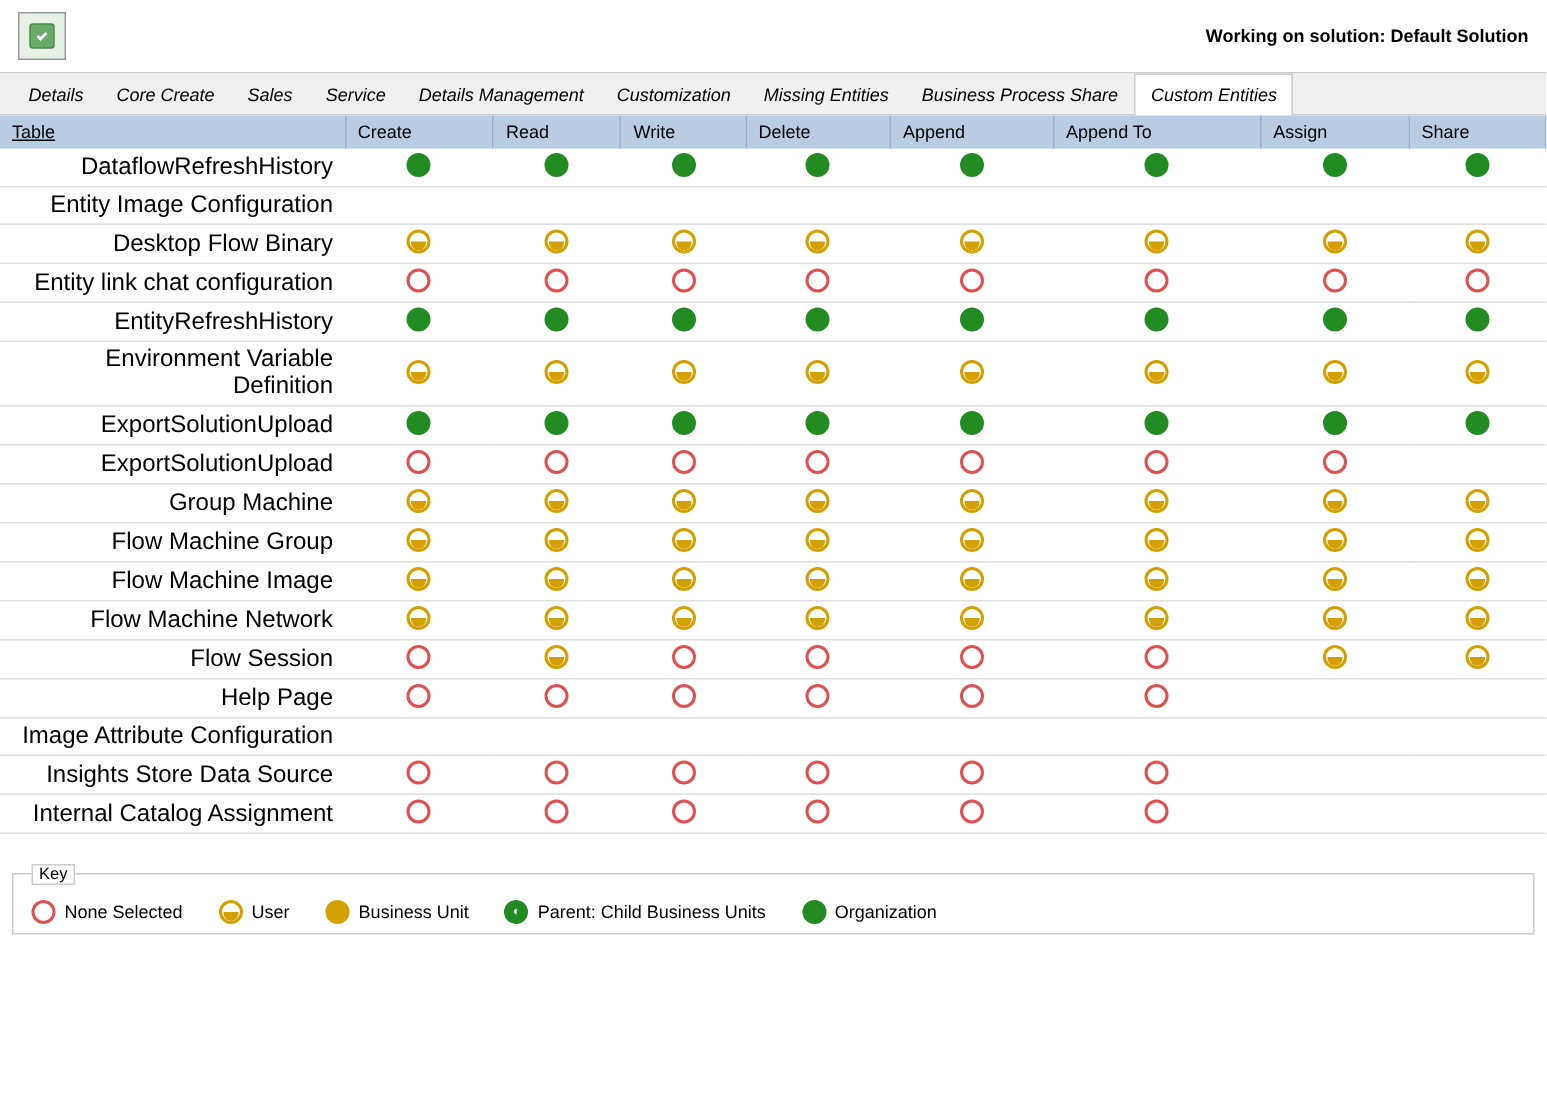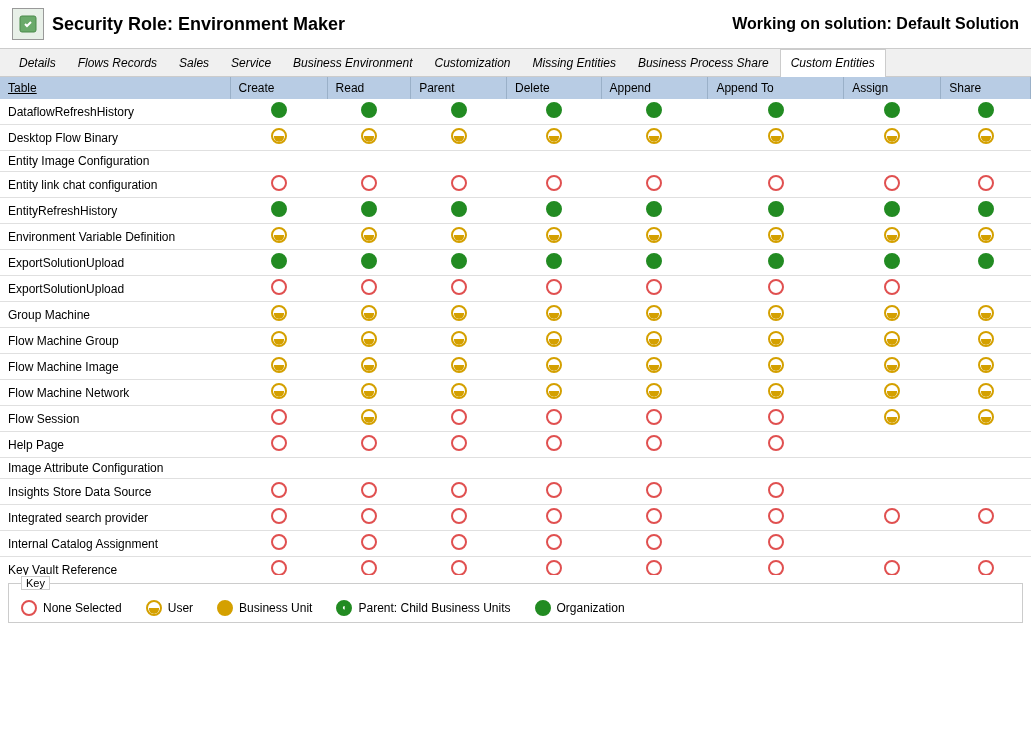"Security Role: Environment Maker" span.header-title { html: <span>Security Role: Environment Maker</span> -> none }
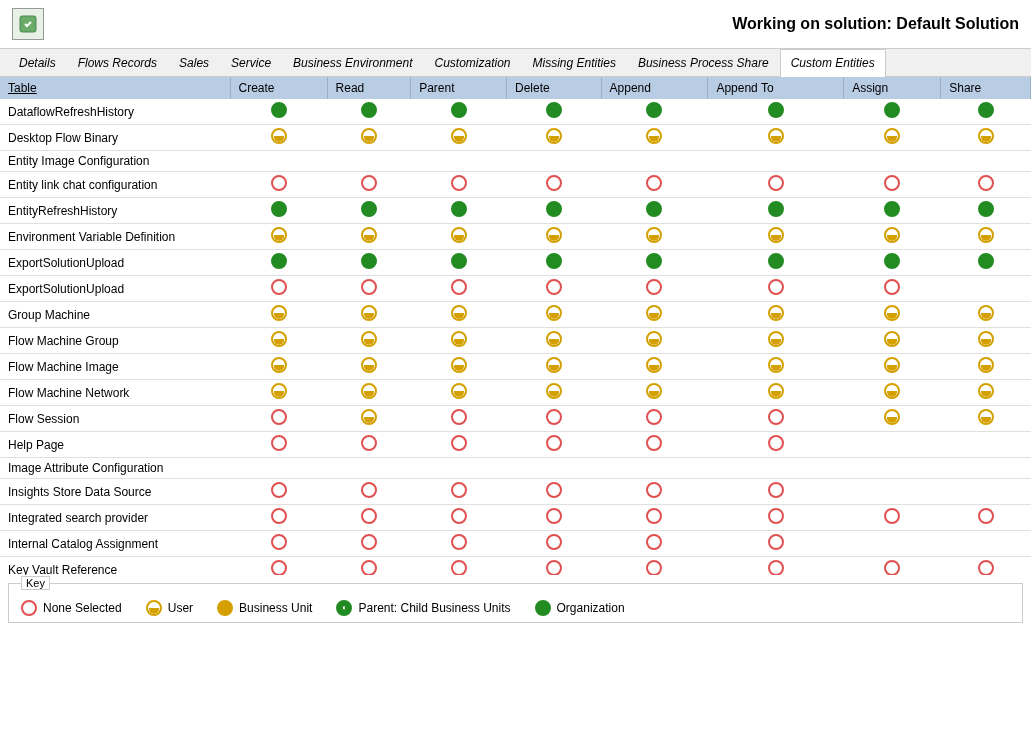"Working on solution: Default Solution" .header-right { font-size: 16px -> 12px }
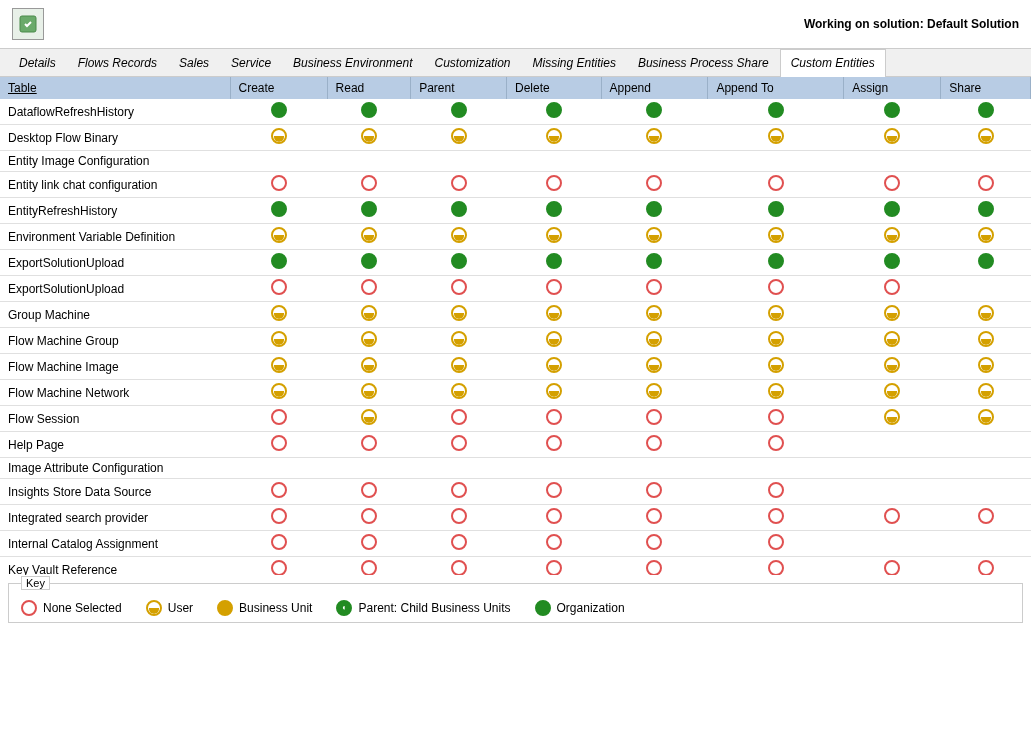"Flows Records" div.tab { text: Flows Records -> Core Create }
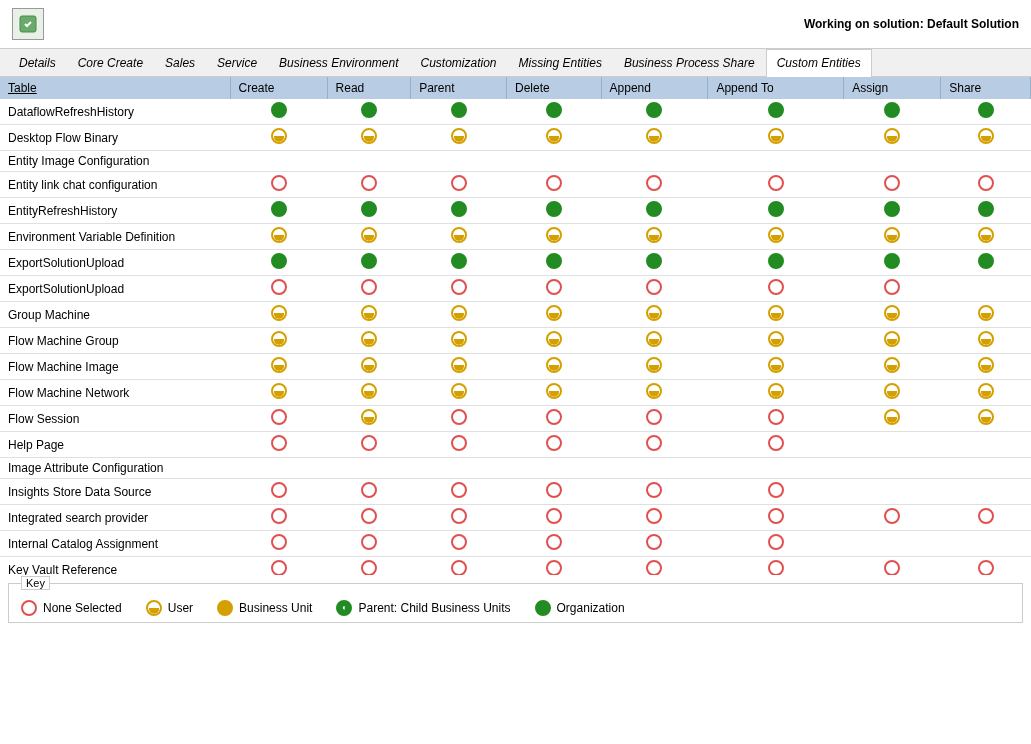"Business Environment" div.tab { text: Business Environment -> Details Management }
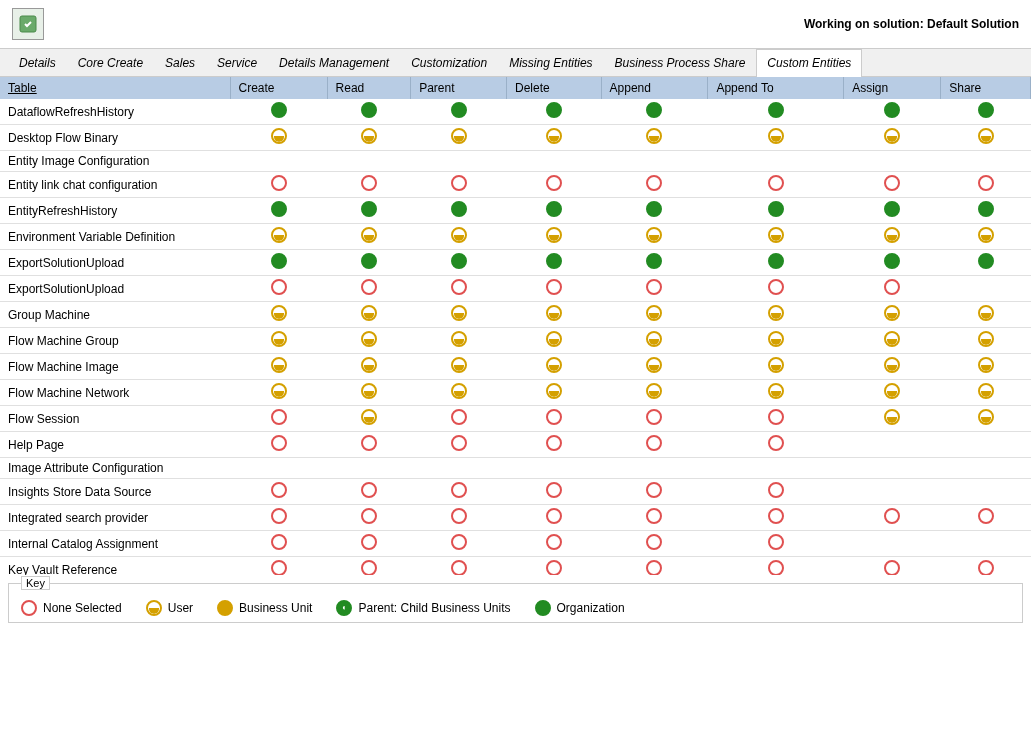"Parent" th { text: Parent -> Write }
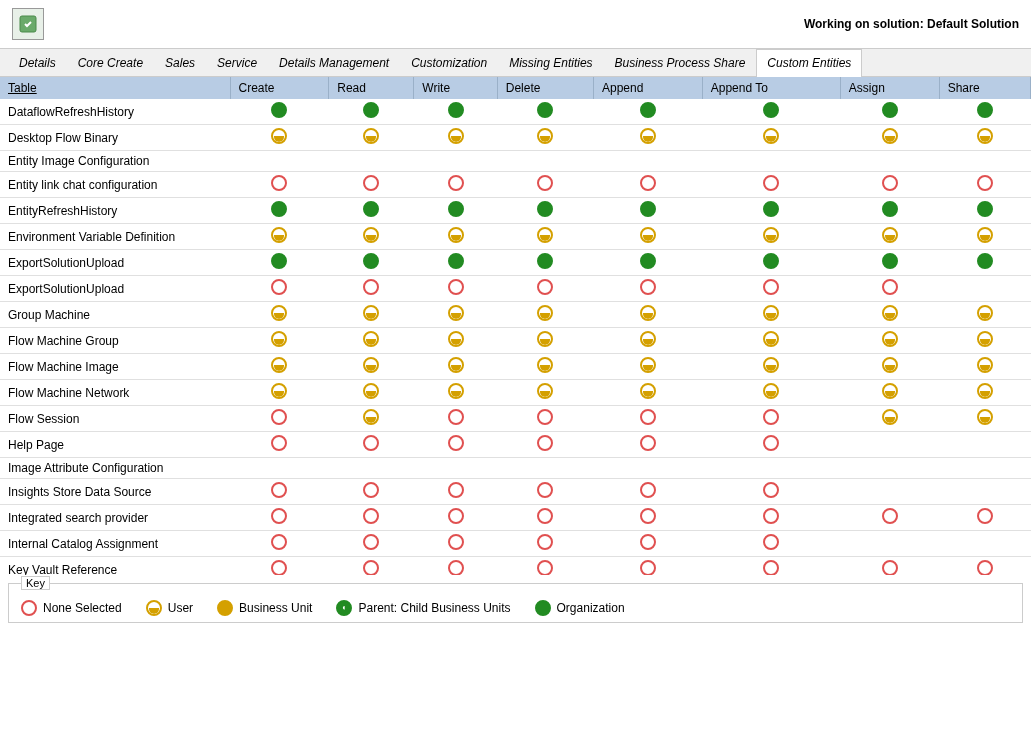"DataflowRefreshHistory" tbody td:first-child { font-size: 12px -> 16px; text-align: none -> right }
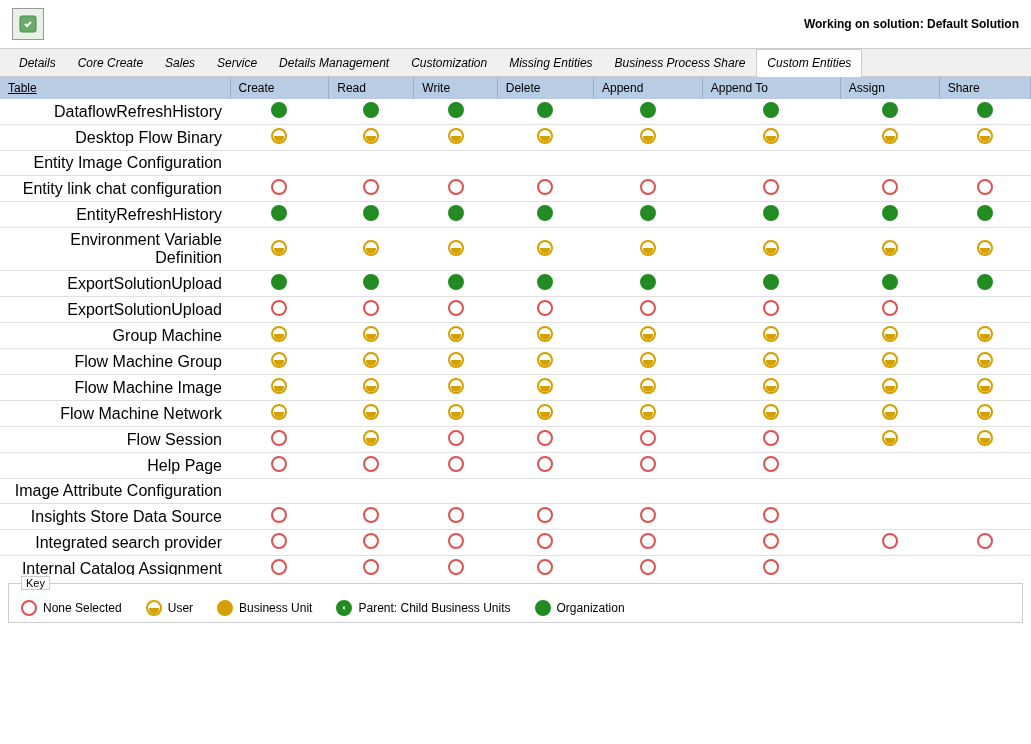"Desktop Flow Binary" tr { order: before "Entity Image Configuration" -> after "Entity Image Configuration" }
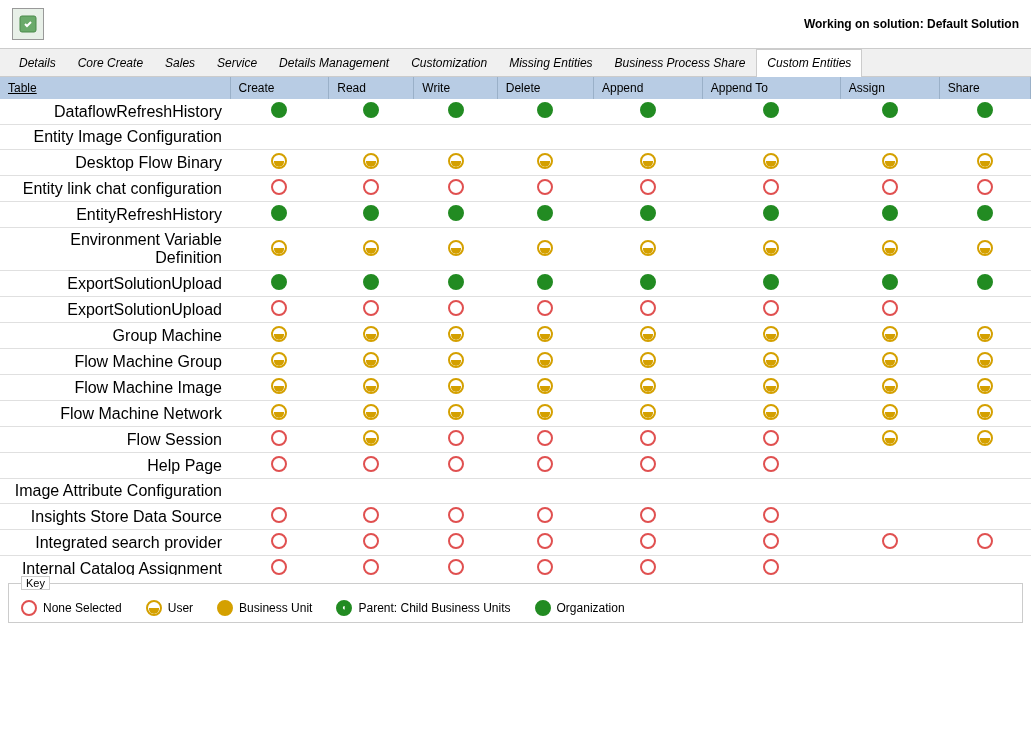"Integrated search provider" tr { html: <tr> <td>Integrated search provider</td> <td><span></span></td> <td><span></span></td> <td><span></span></td> <td><span></span></td> <td><span></span></td> <td><span></span></td> <td><span></span></td> <td><span></span></td> </tr> -> none }
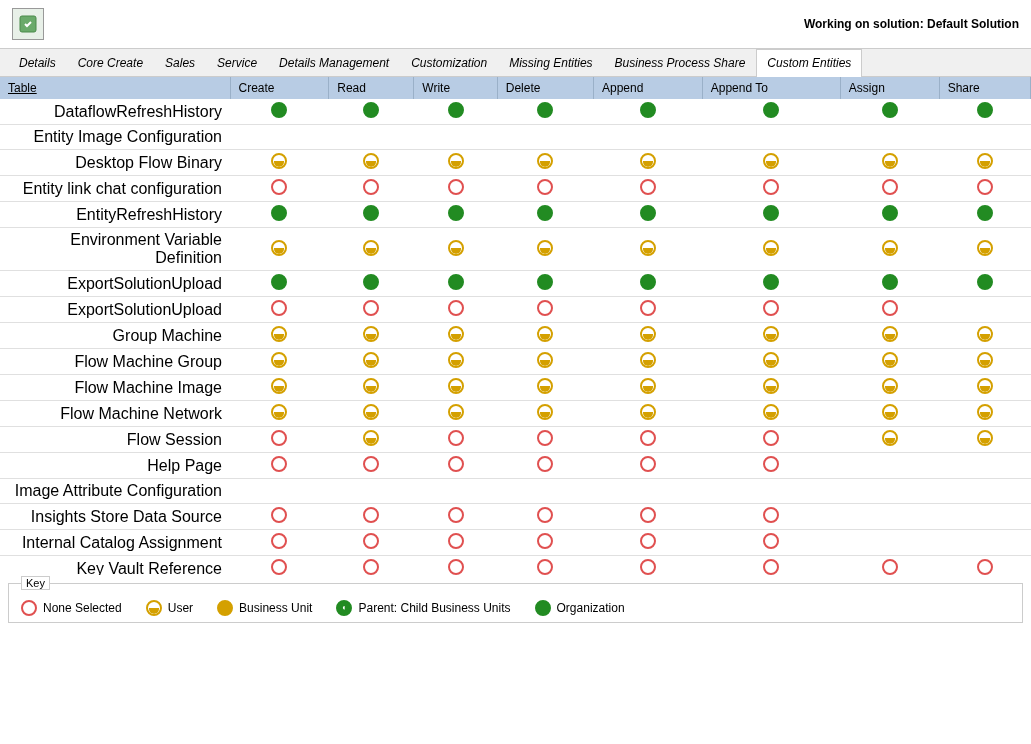"Key Vault Reference" tr { html: <tr> <td>Key Vault Reference</td> <td><span></span></td> <td><span></span></td> <td><span></span></td> <td><span></span></td> <td><span></span></td> <td><span></span></td> <td><span></span></td> <td><span></span></td> </tr> -> none }
